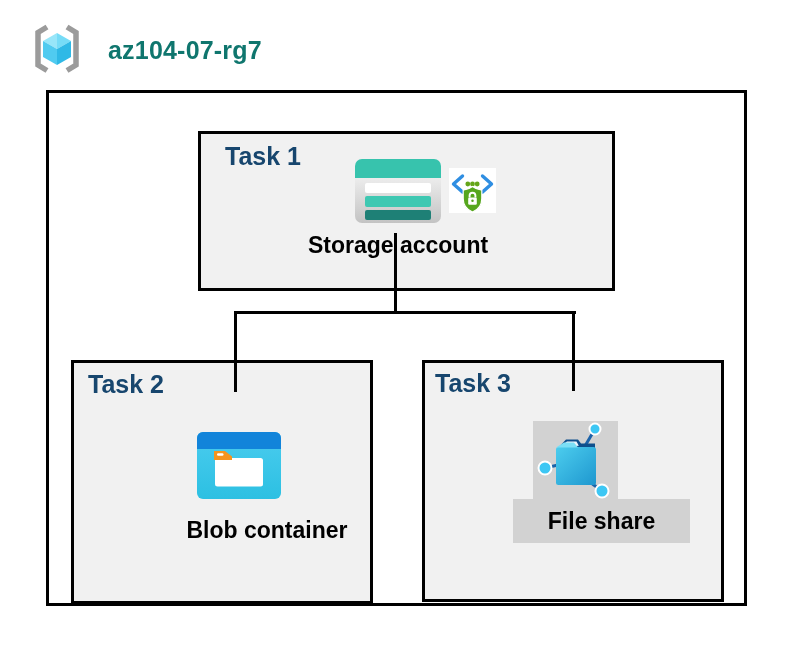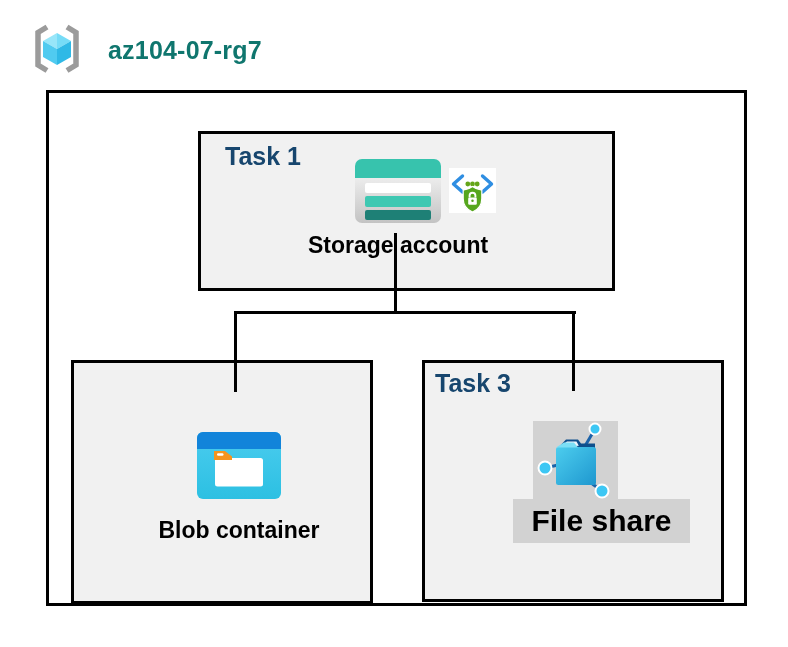"Task 2" span.task-label { html: none -> <span>Task 2</span> }
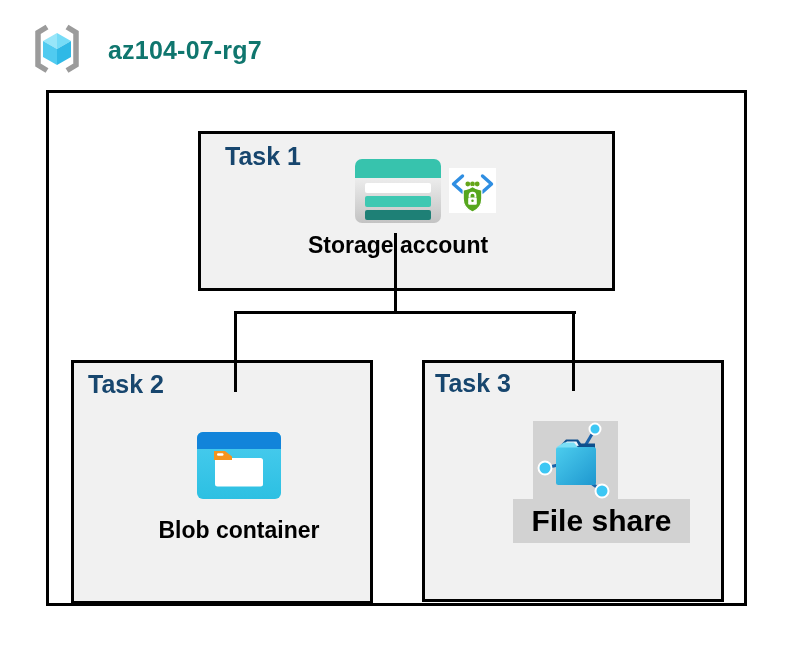"Blob container" #task2 .resource-label { padding-left: none -> 28px }
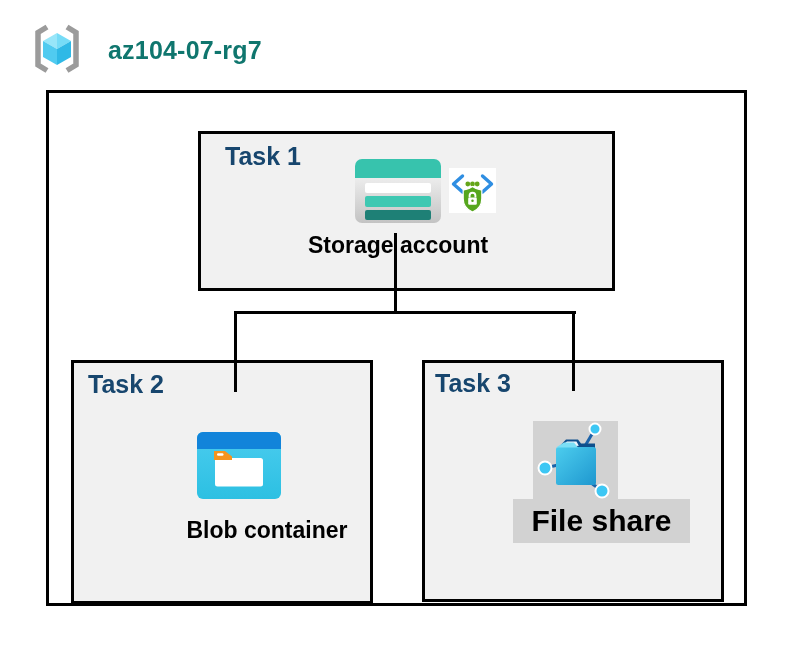"File share" .fs-text-bg { font-size: 30px -> 23px }
